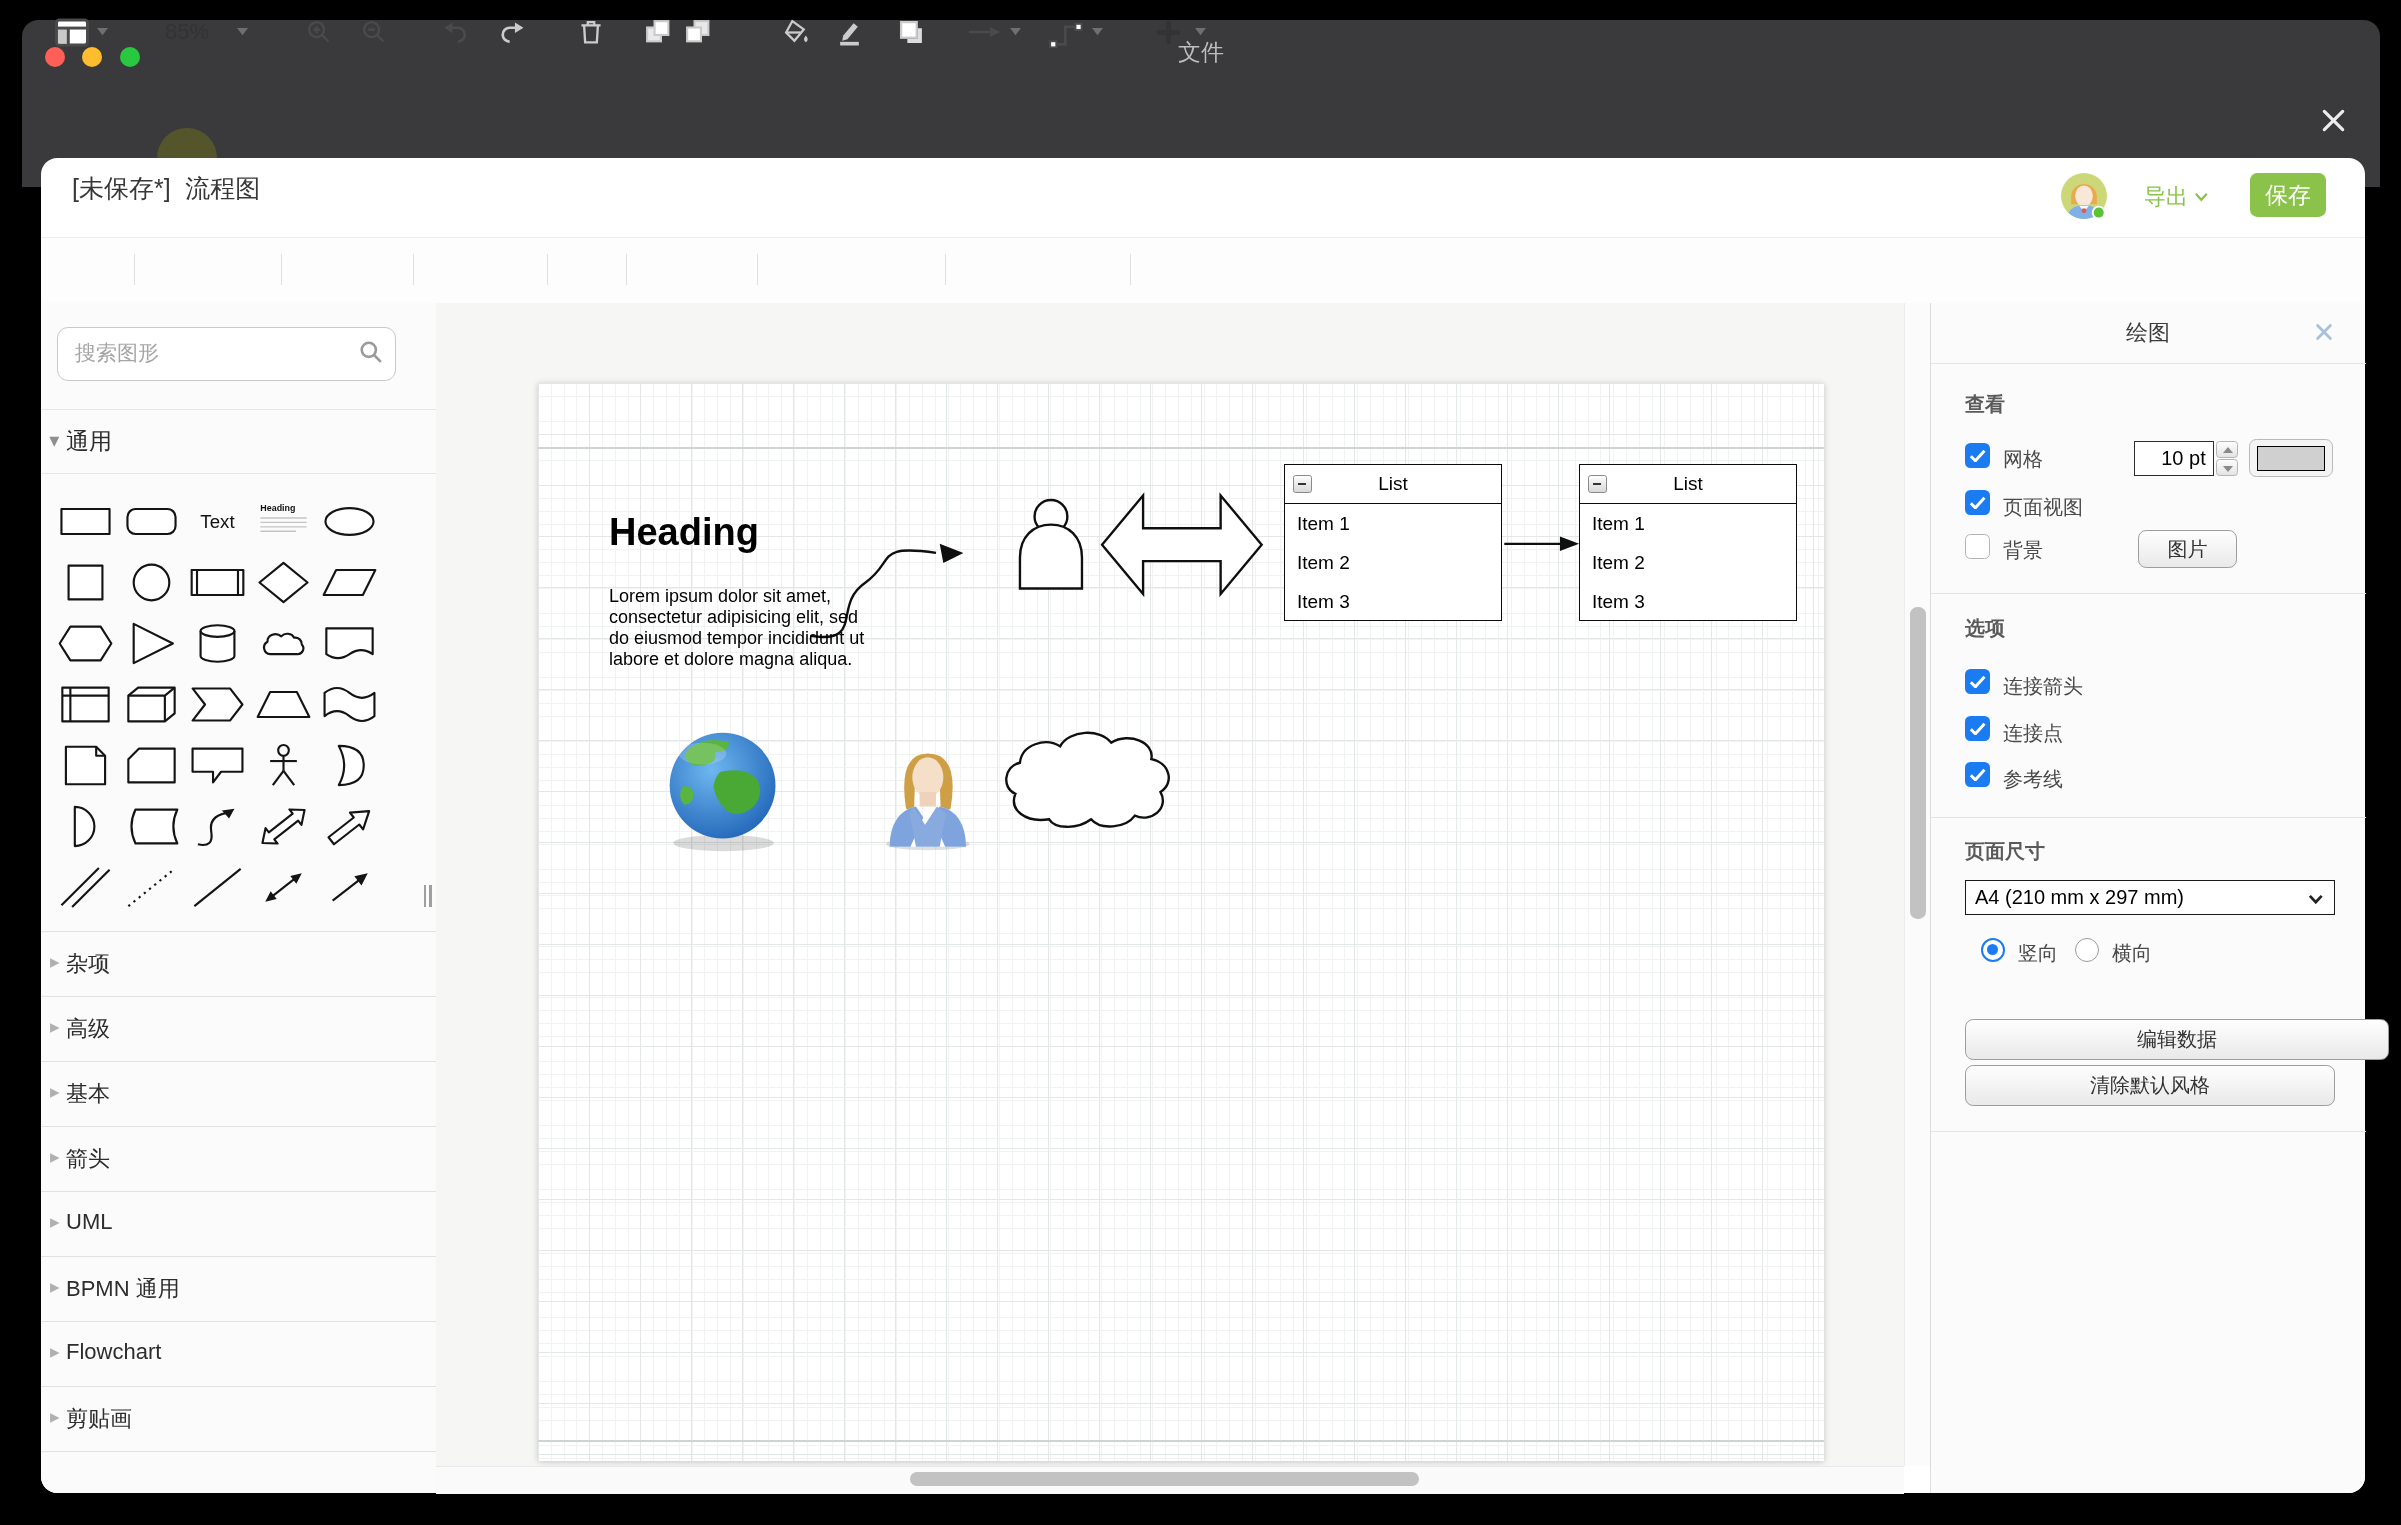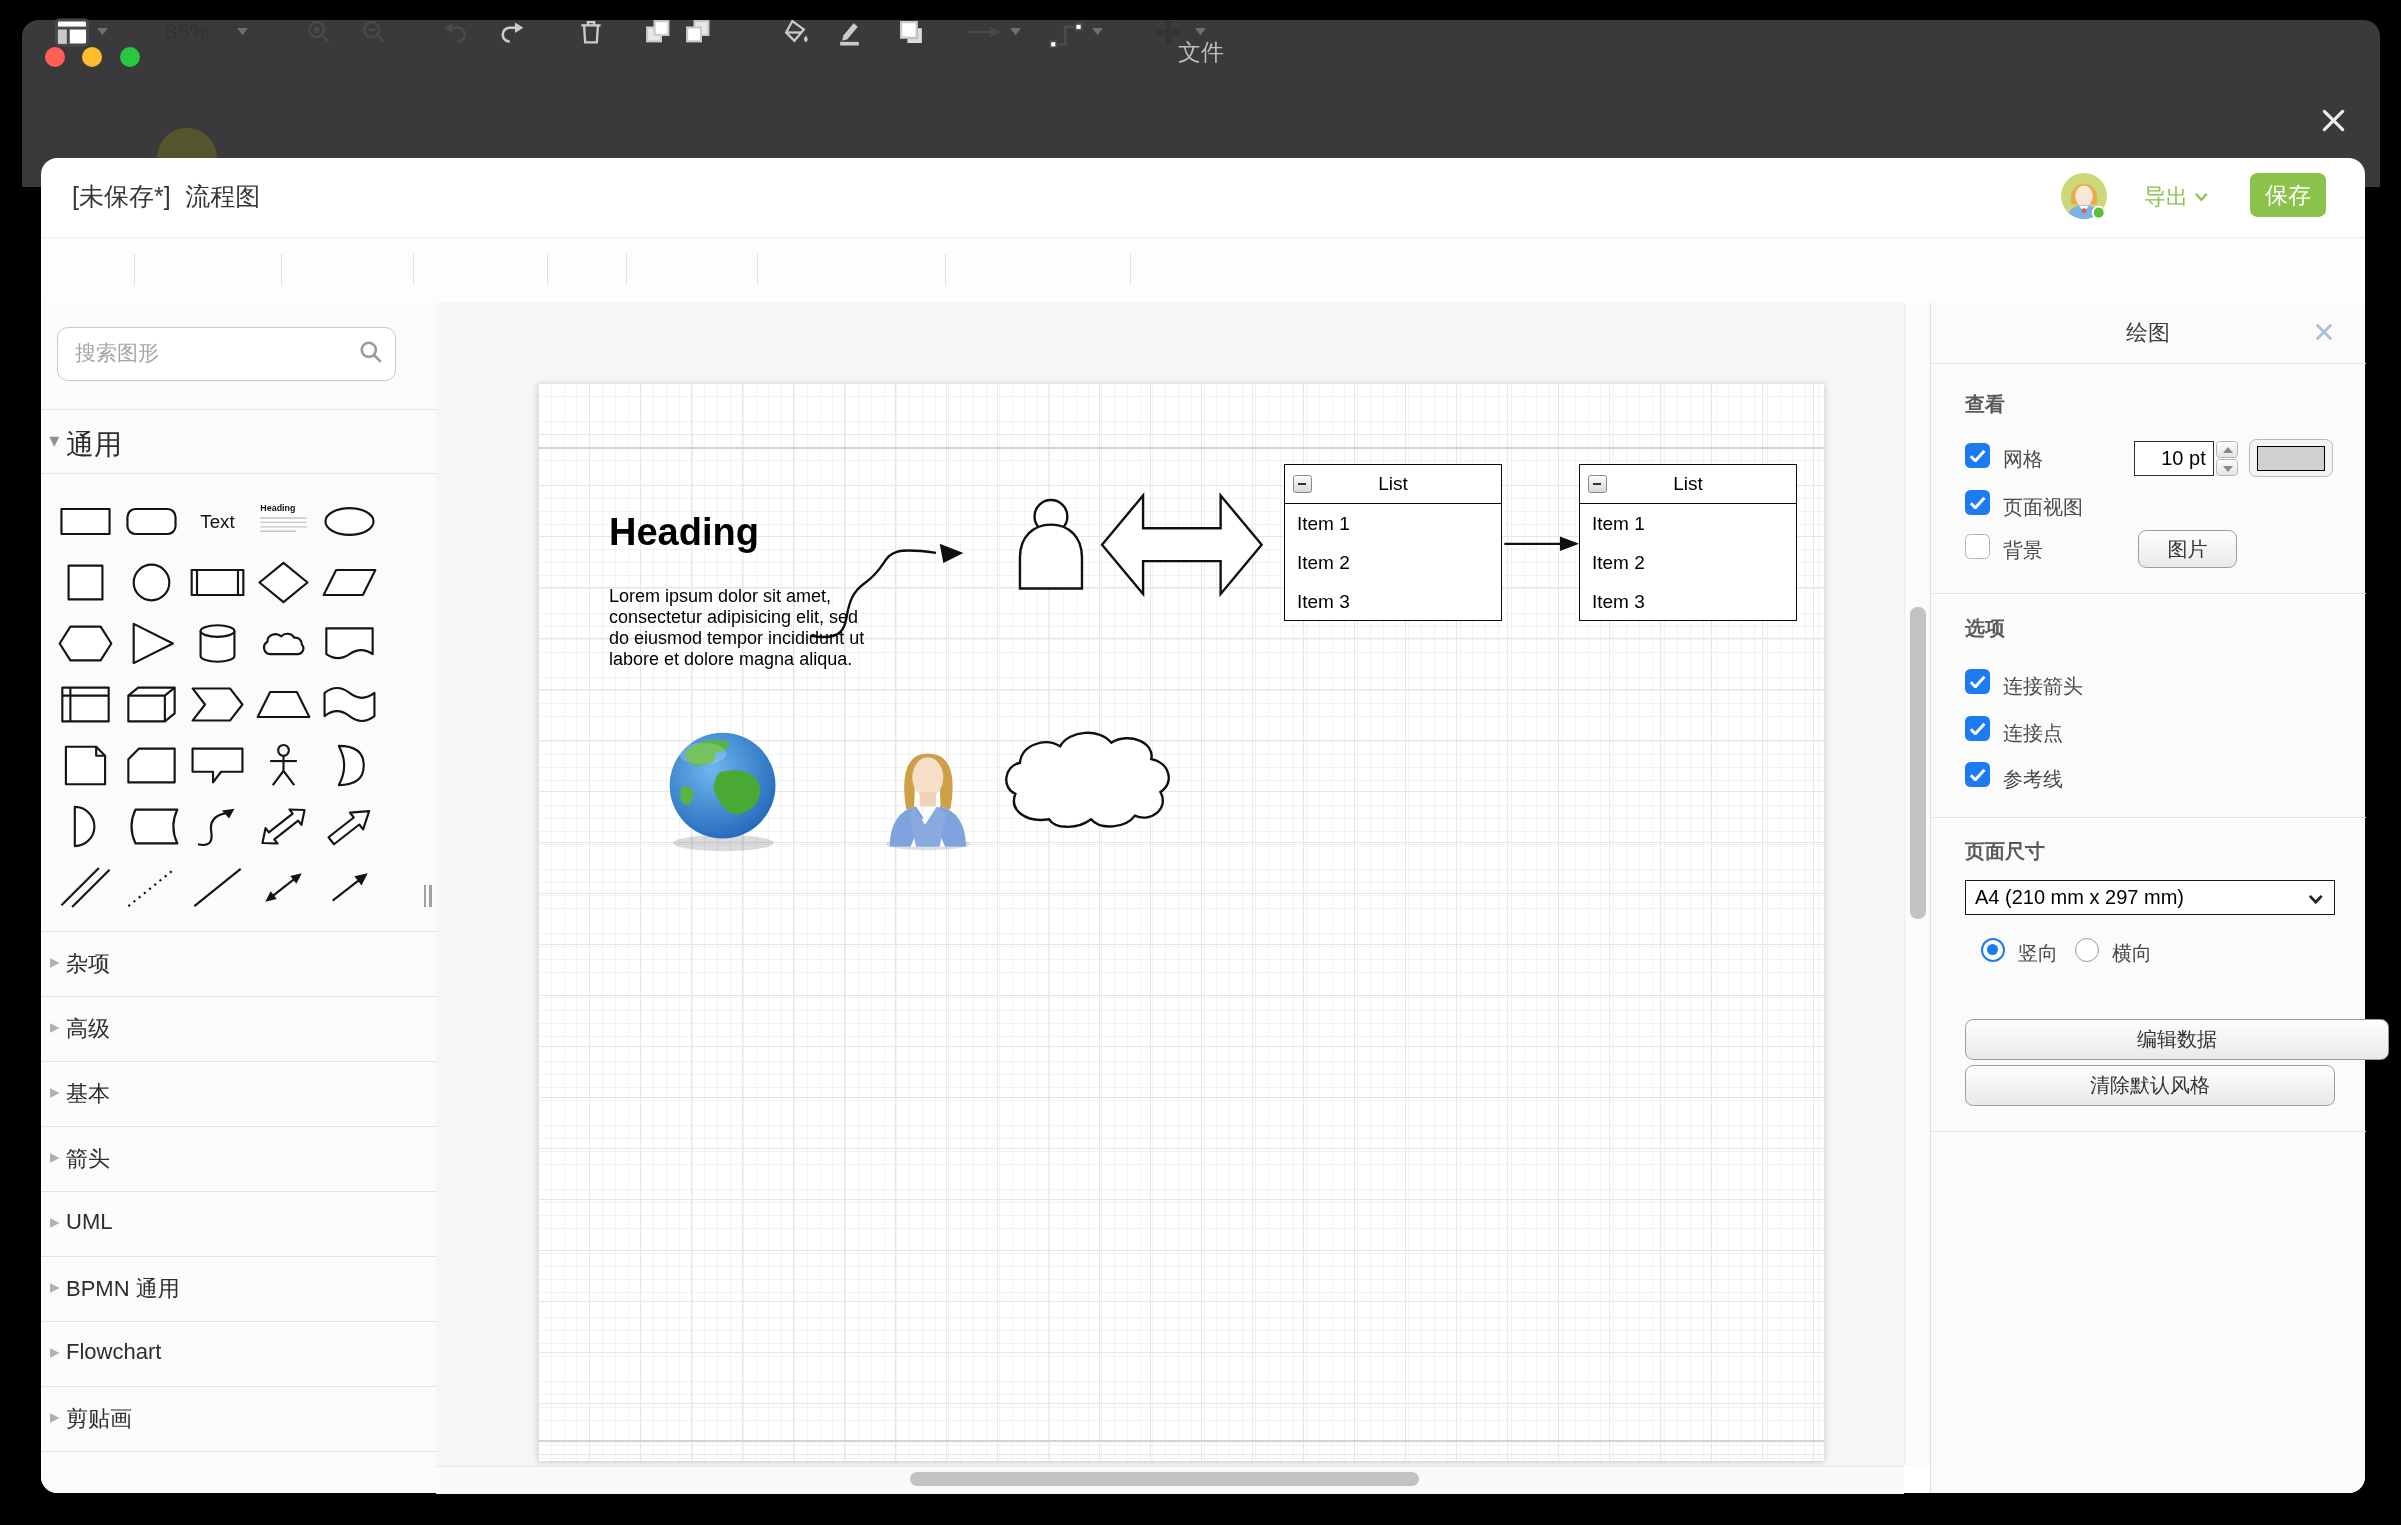"[未保存*] 流程图" .doc-title { top: 180px -> 172px }
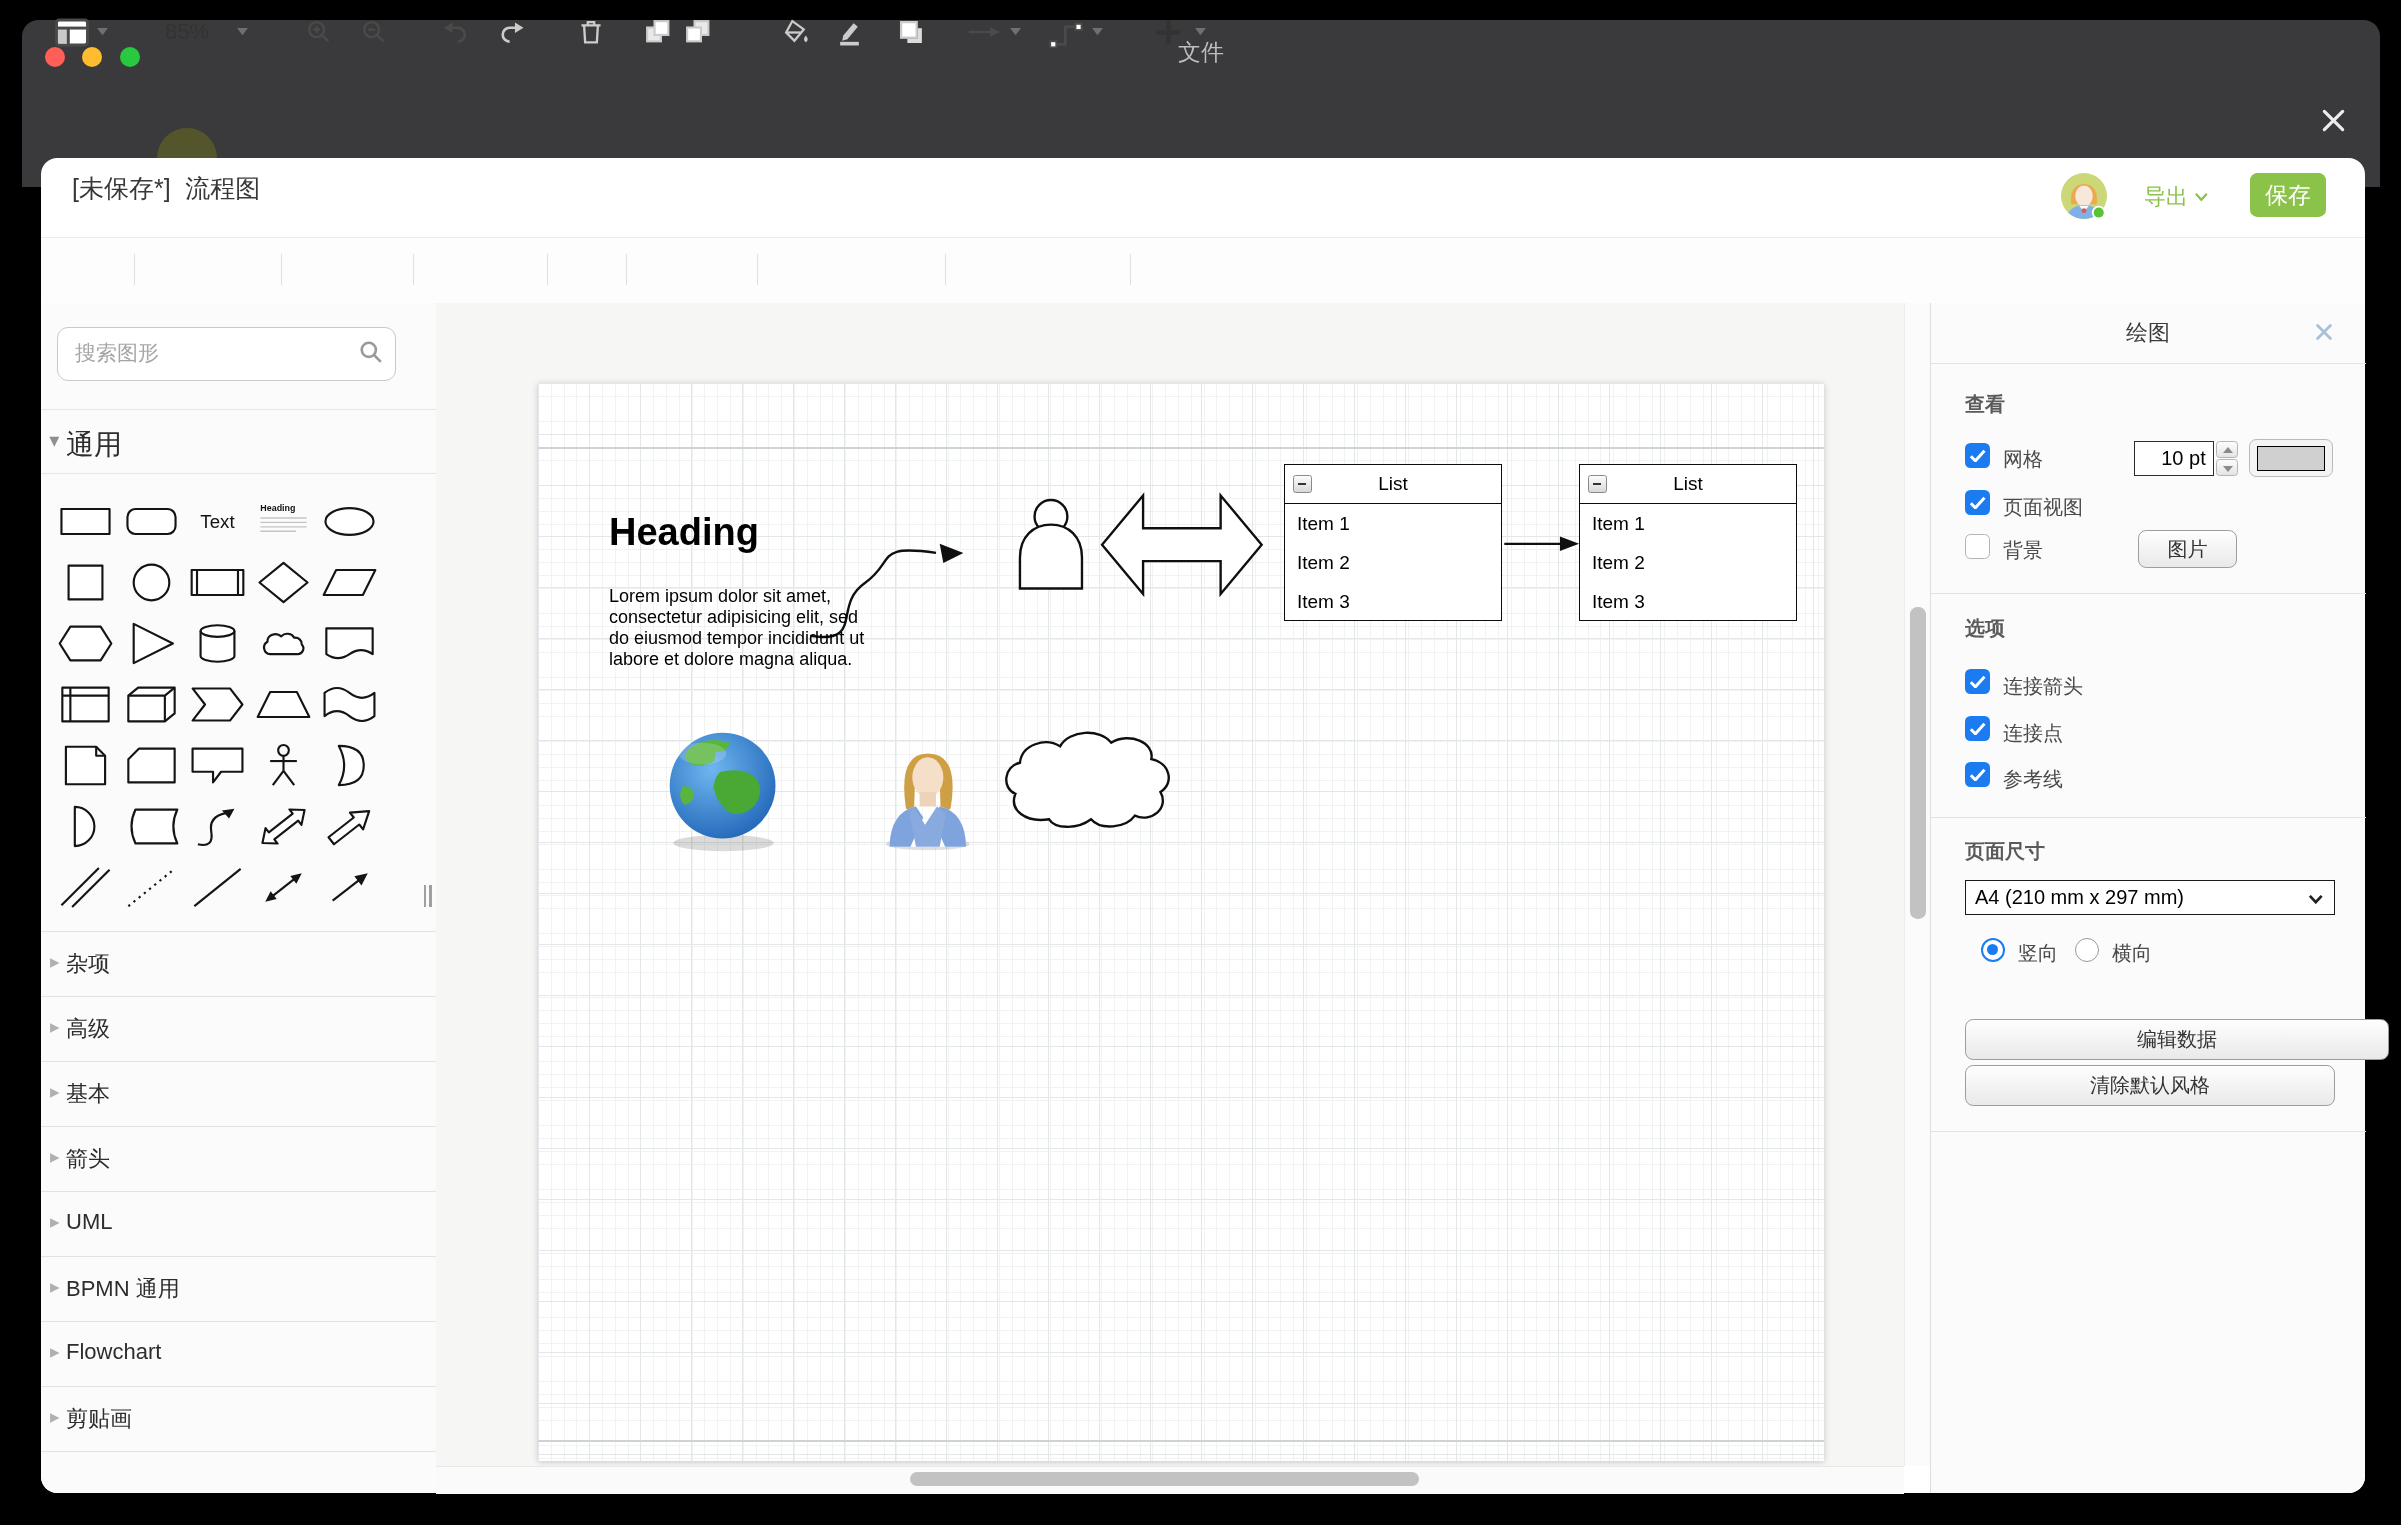"通用" .sb-section .lbl { font-size: 28px -> 23px }
